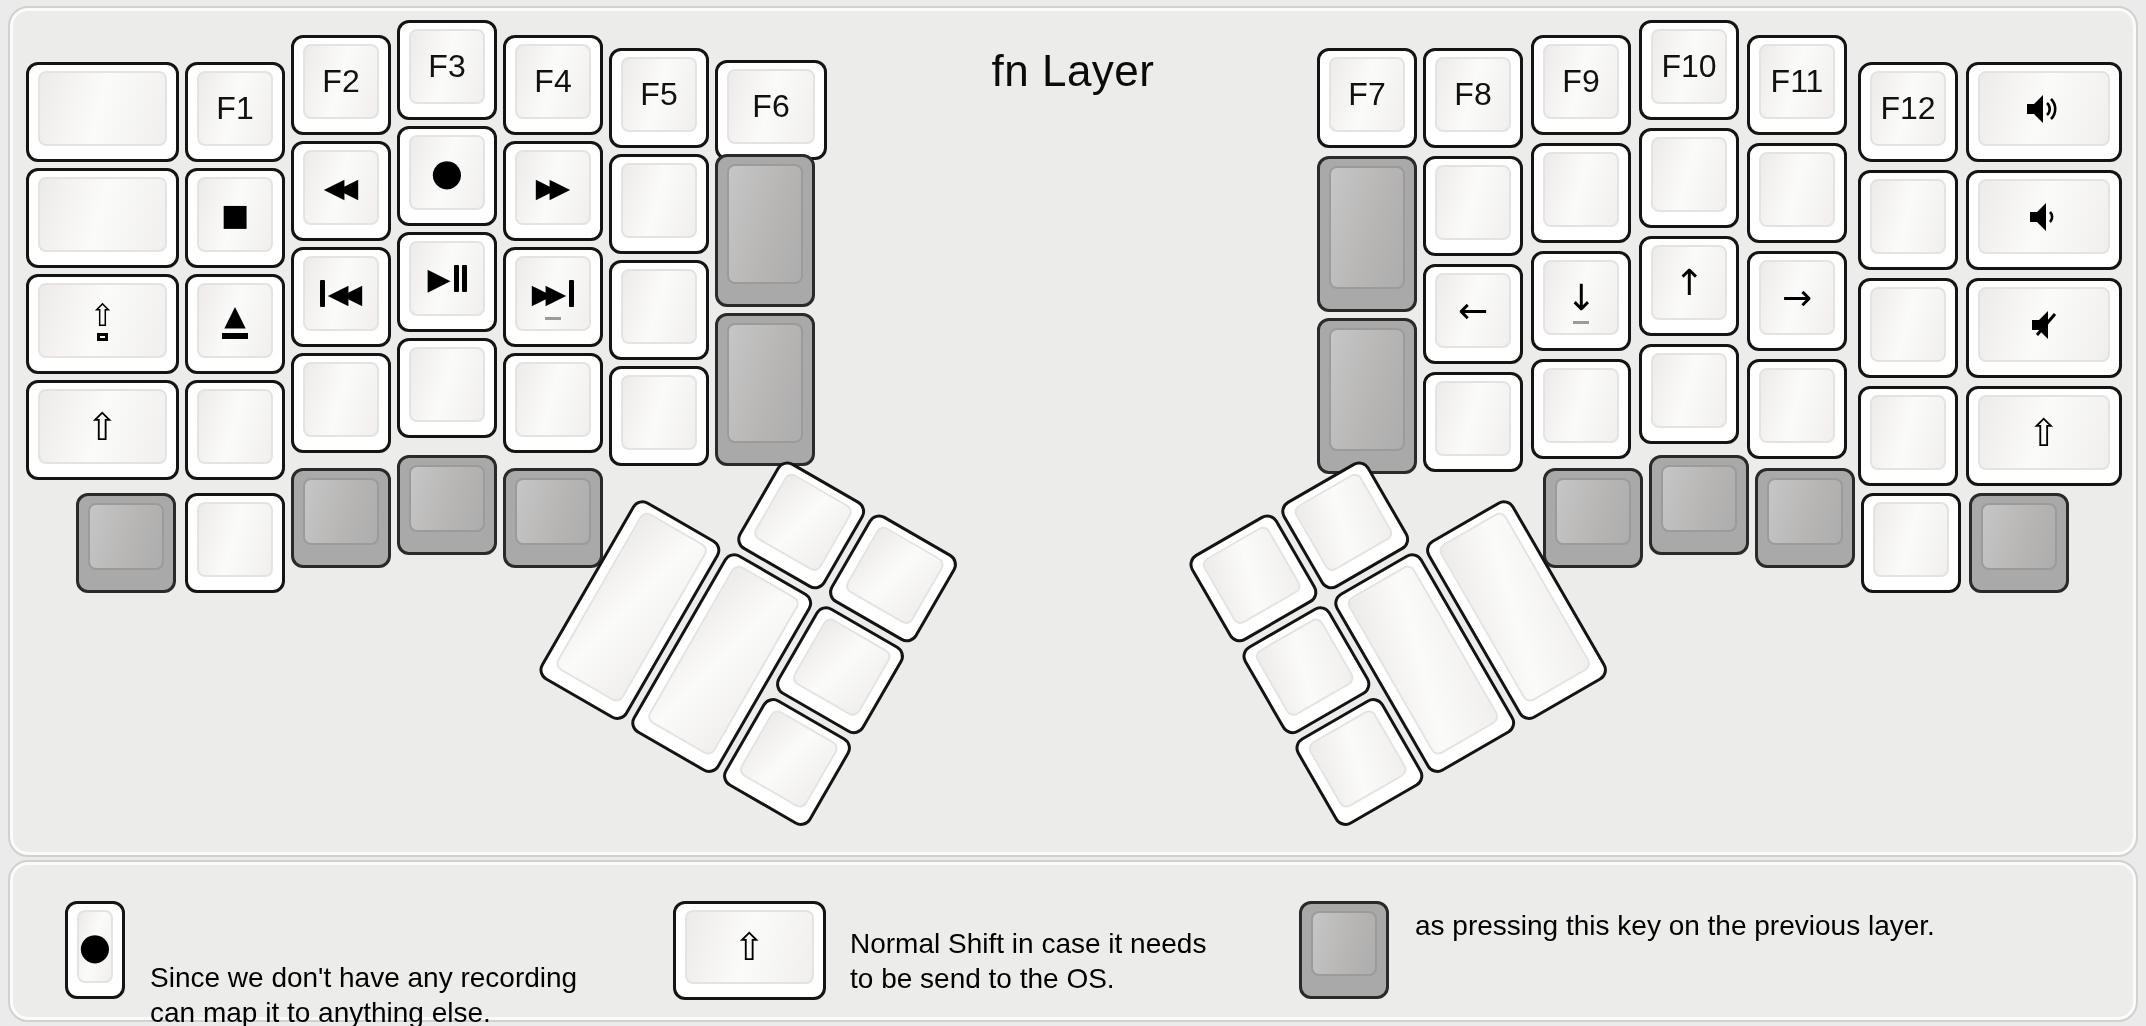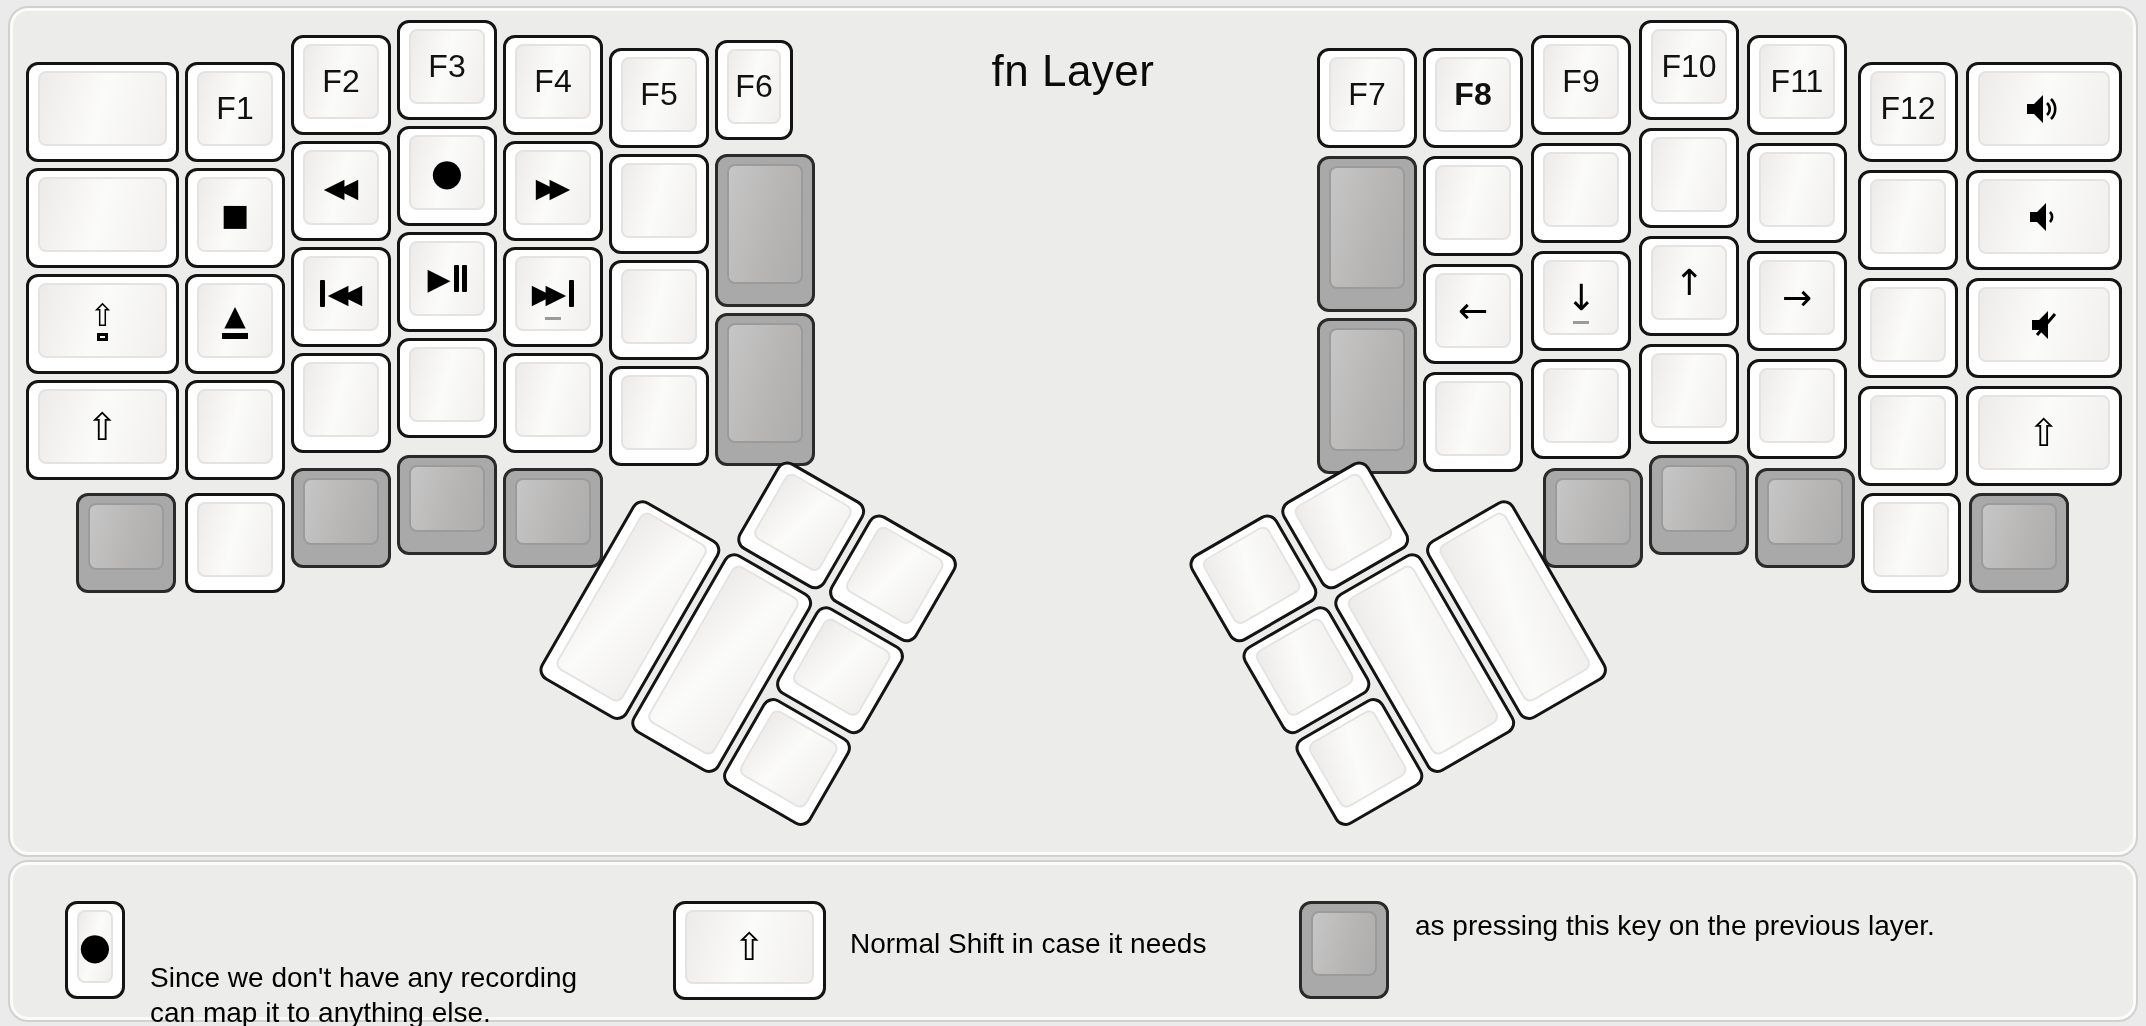"F6" div.key { top: 40px -> 60px; width: 78px -> 112px }
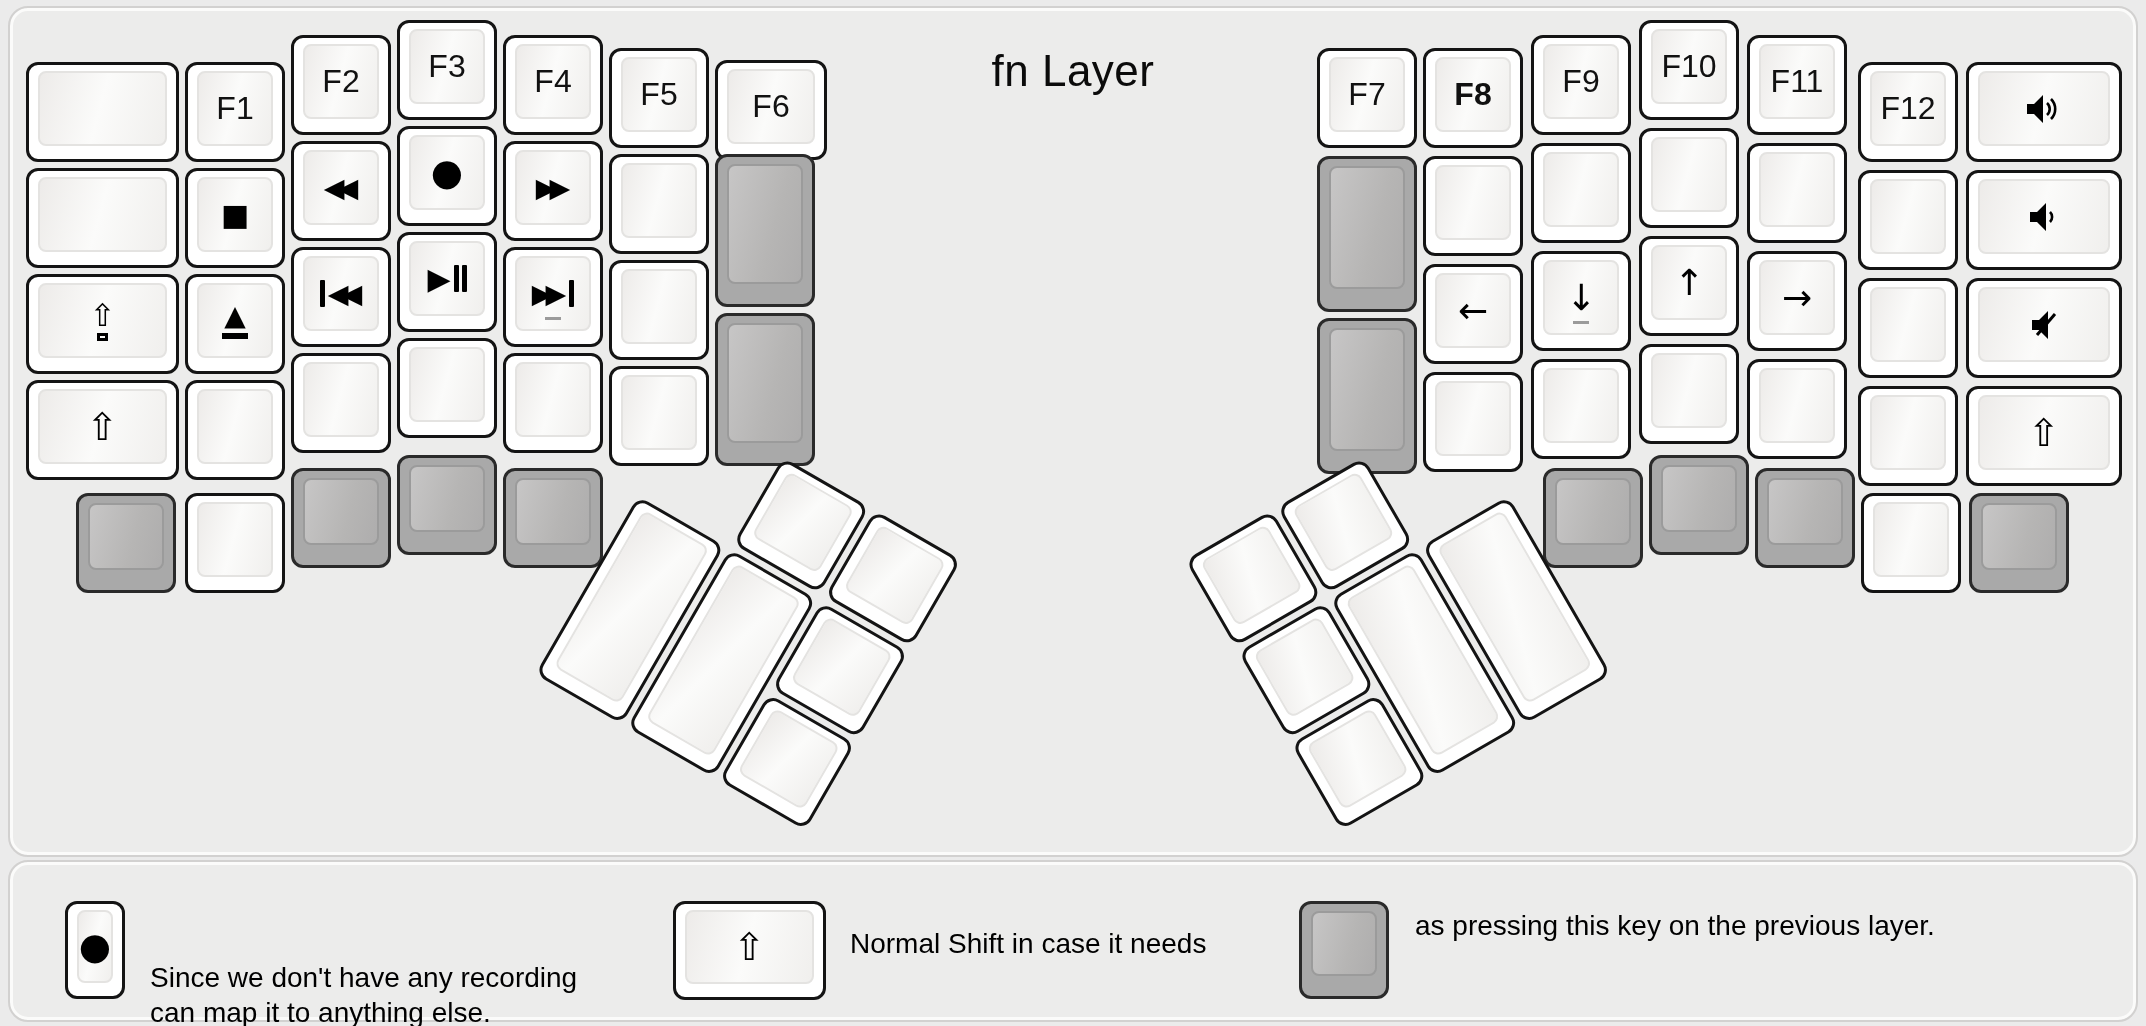"F8" div.key { font-weight: bold -> none }
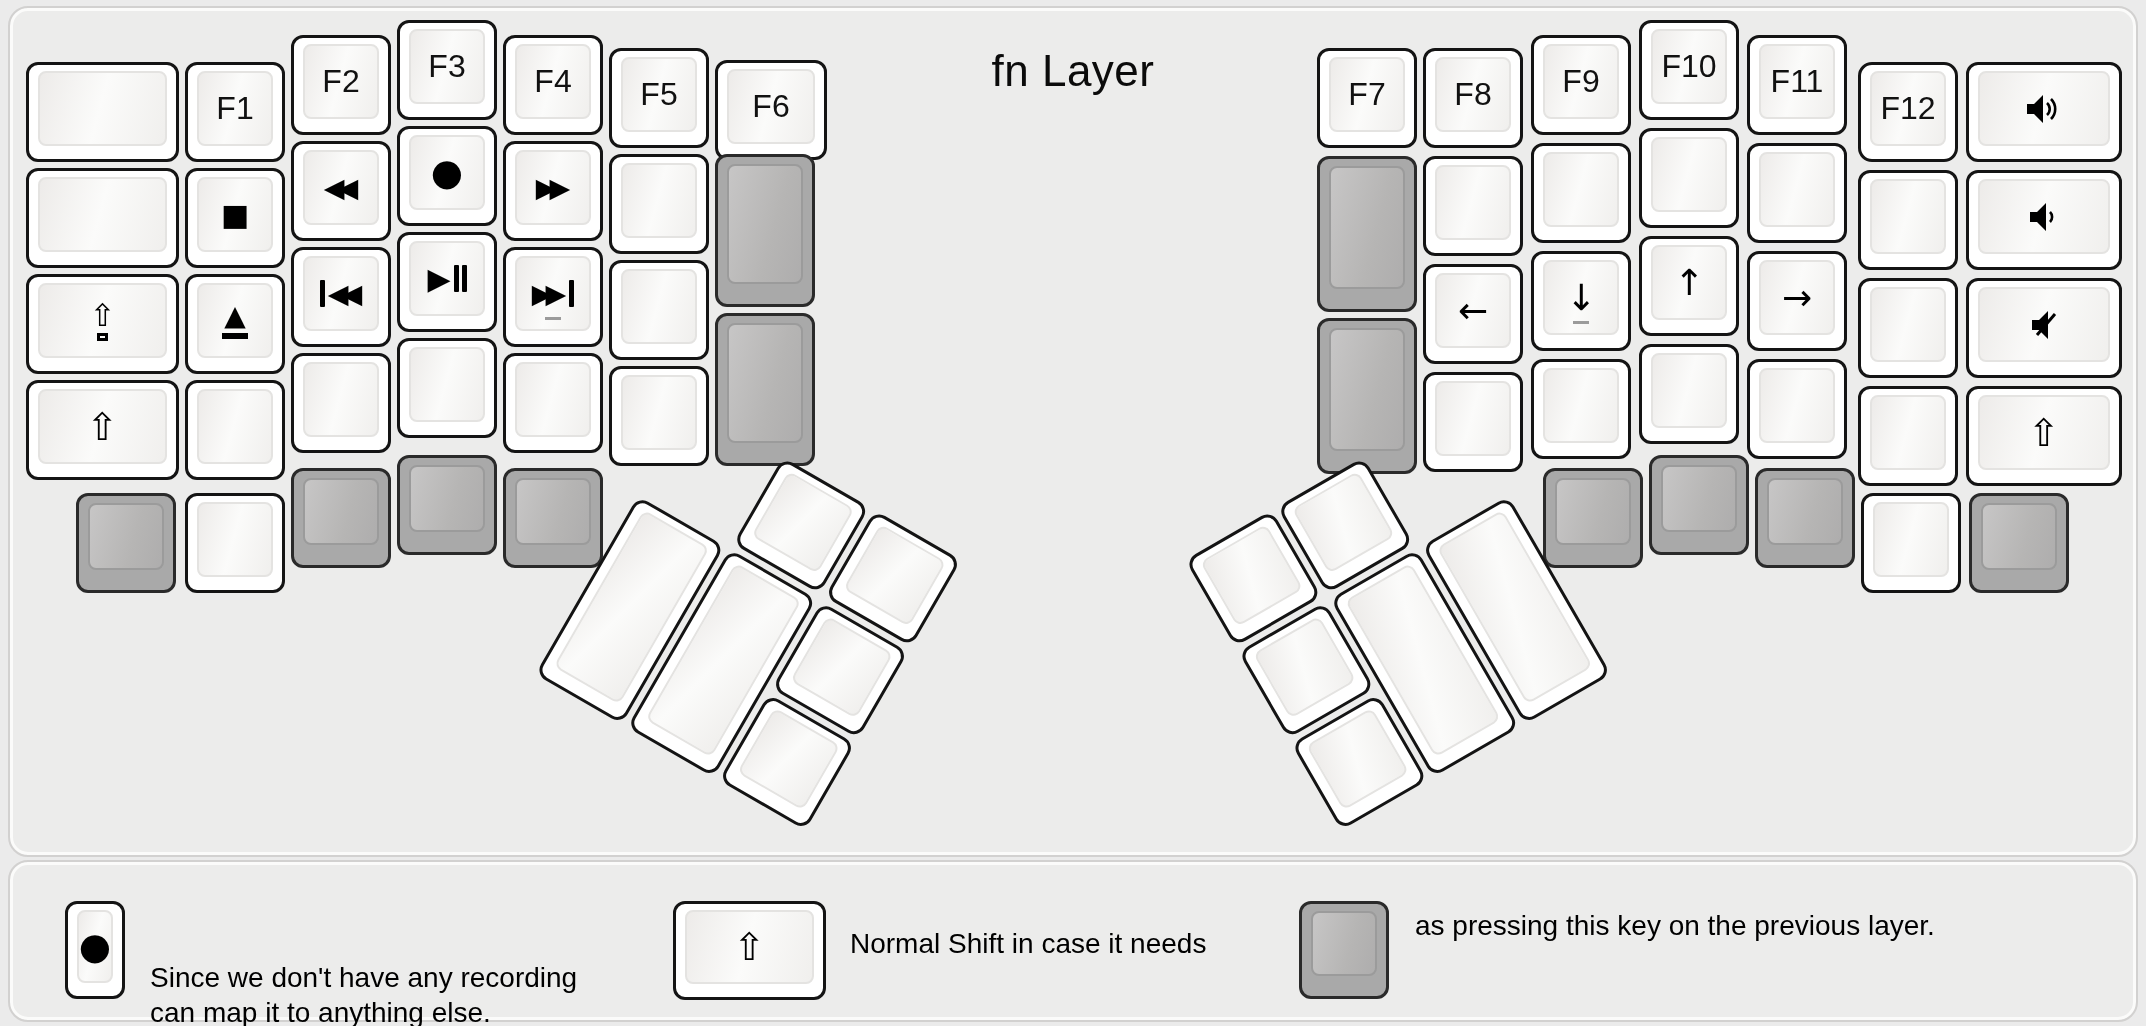"to be send to the" div { html: none -> <div>to be send to the OS.</div> }
